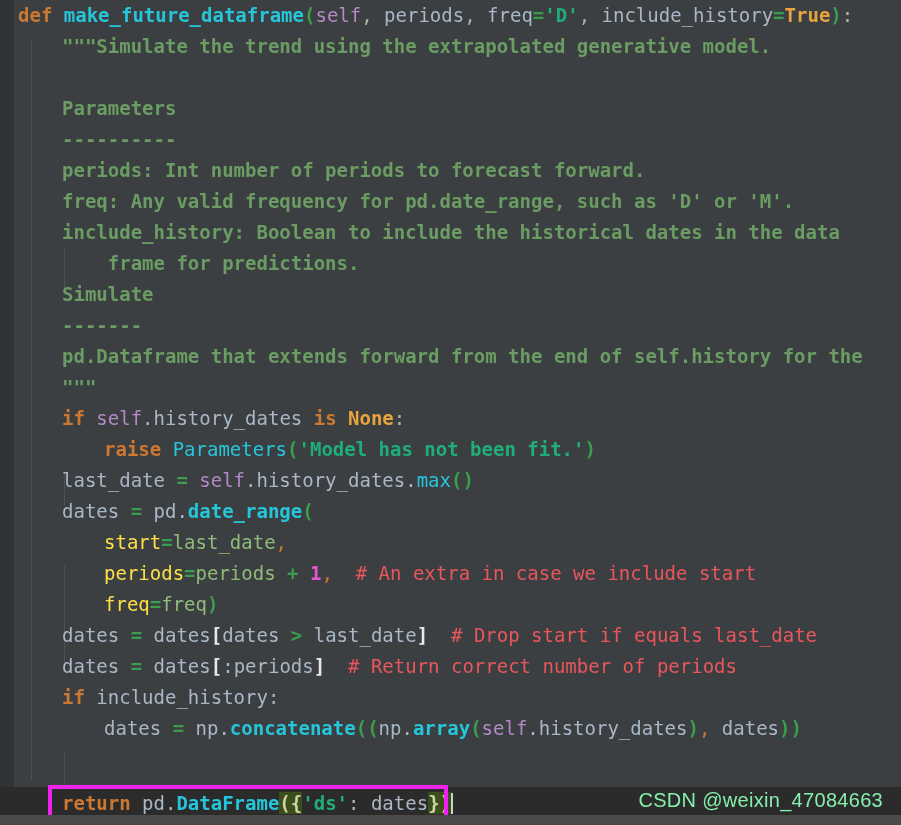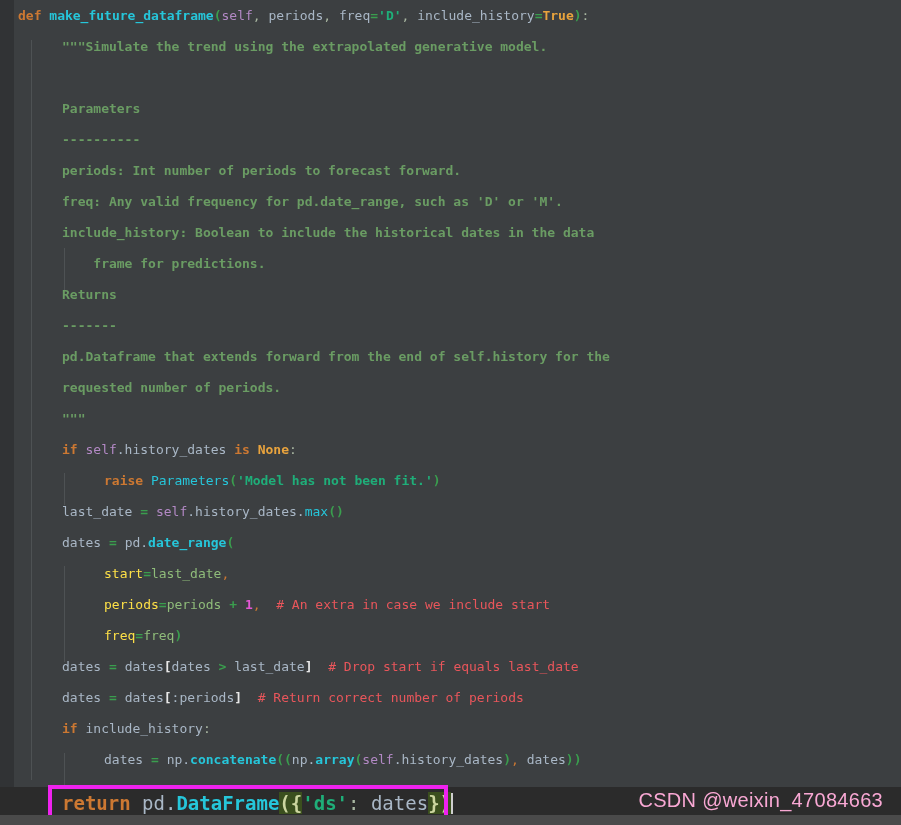"def make_future_dataframe(self, periods," .line { font-size: 13px -> 19px }
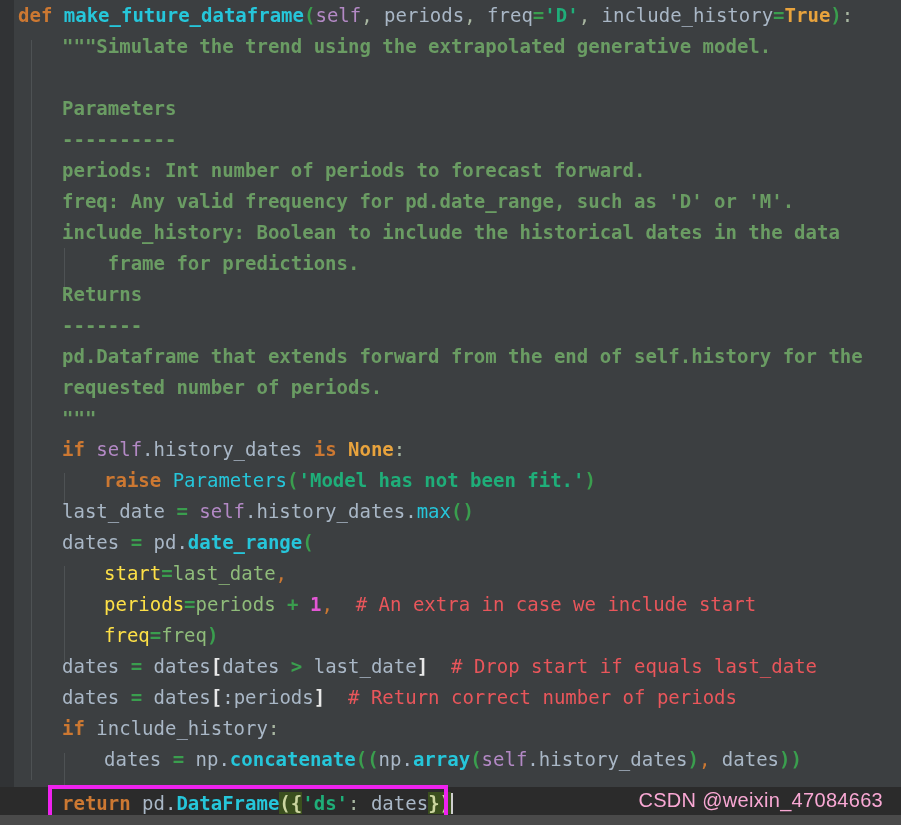"Returns" span.doc { text: Returns -> Simulate }
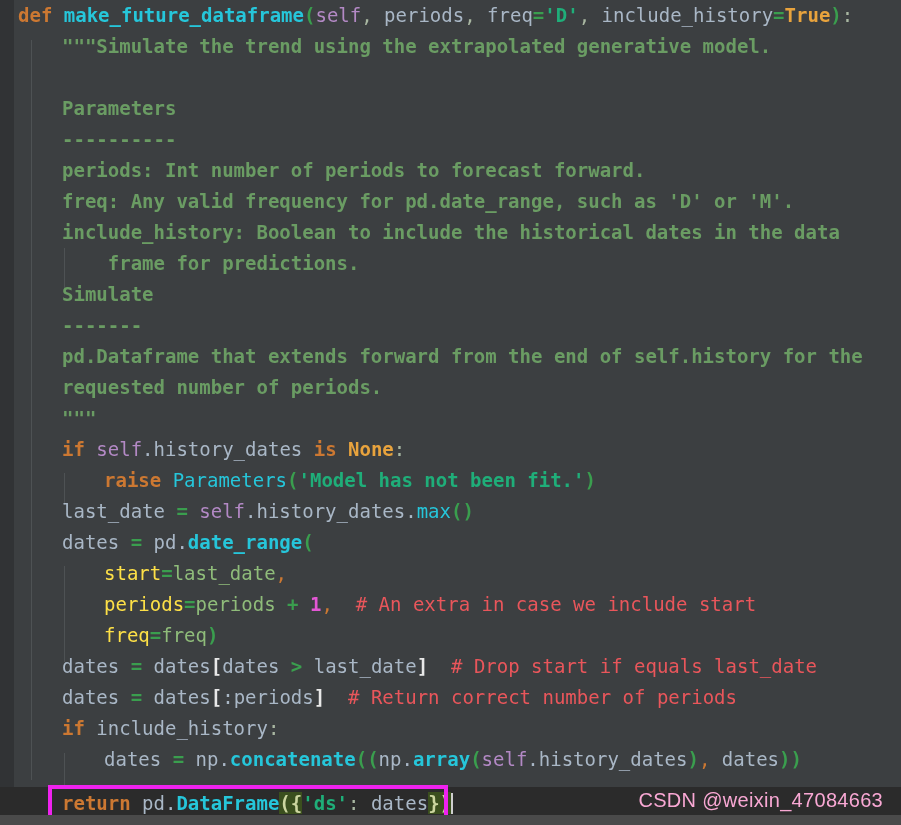"requested number of periods." div.line { html: <div><span>requested number of periods.</span></div> -> none }
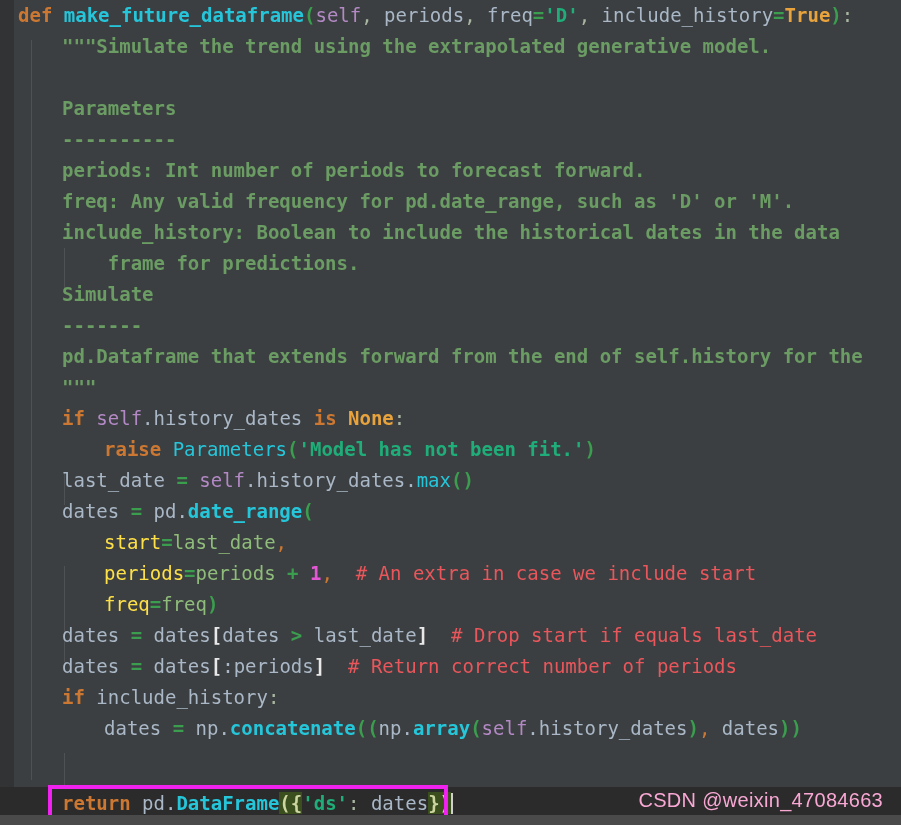"CSDN @weixin_47084663" .watermark { color: #f9a8d4 -> #86efac }
